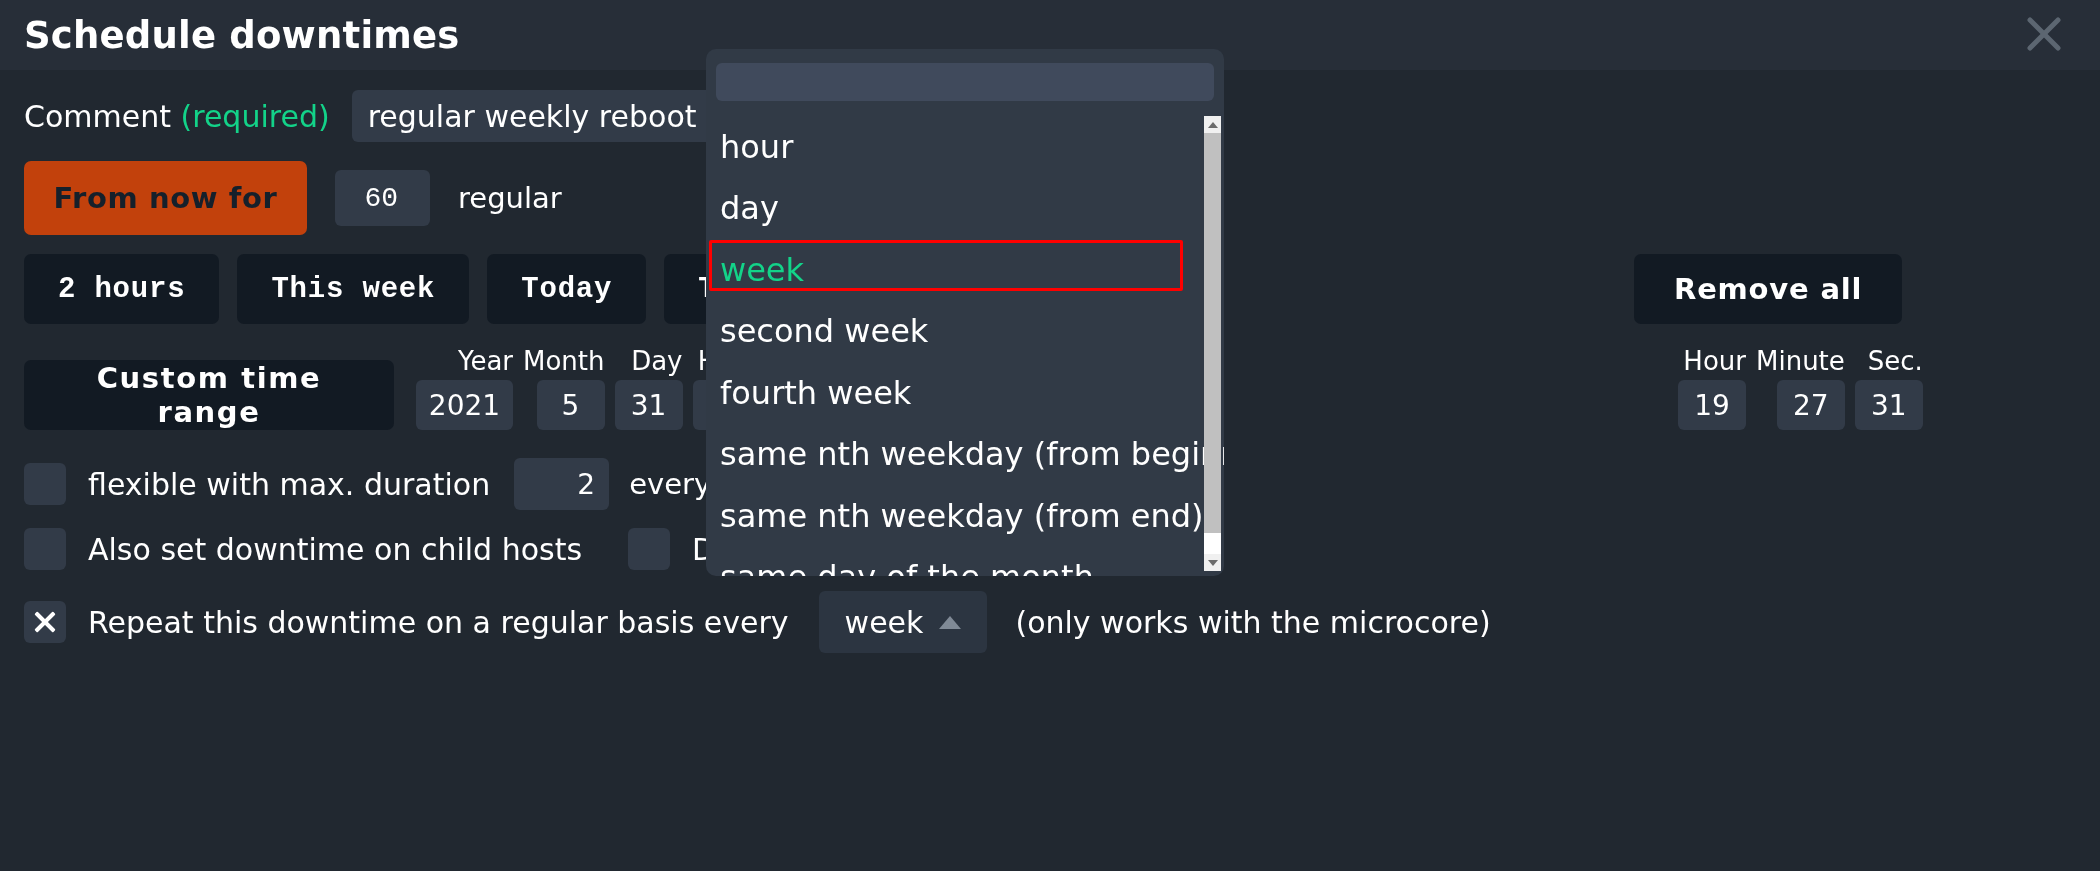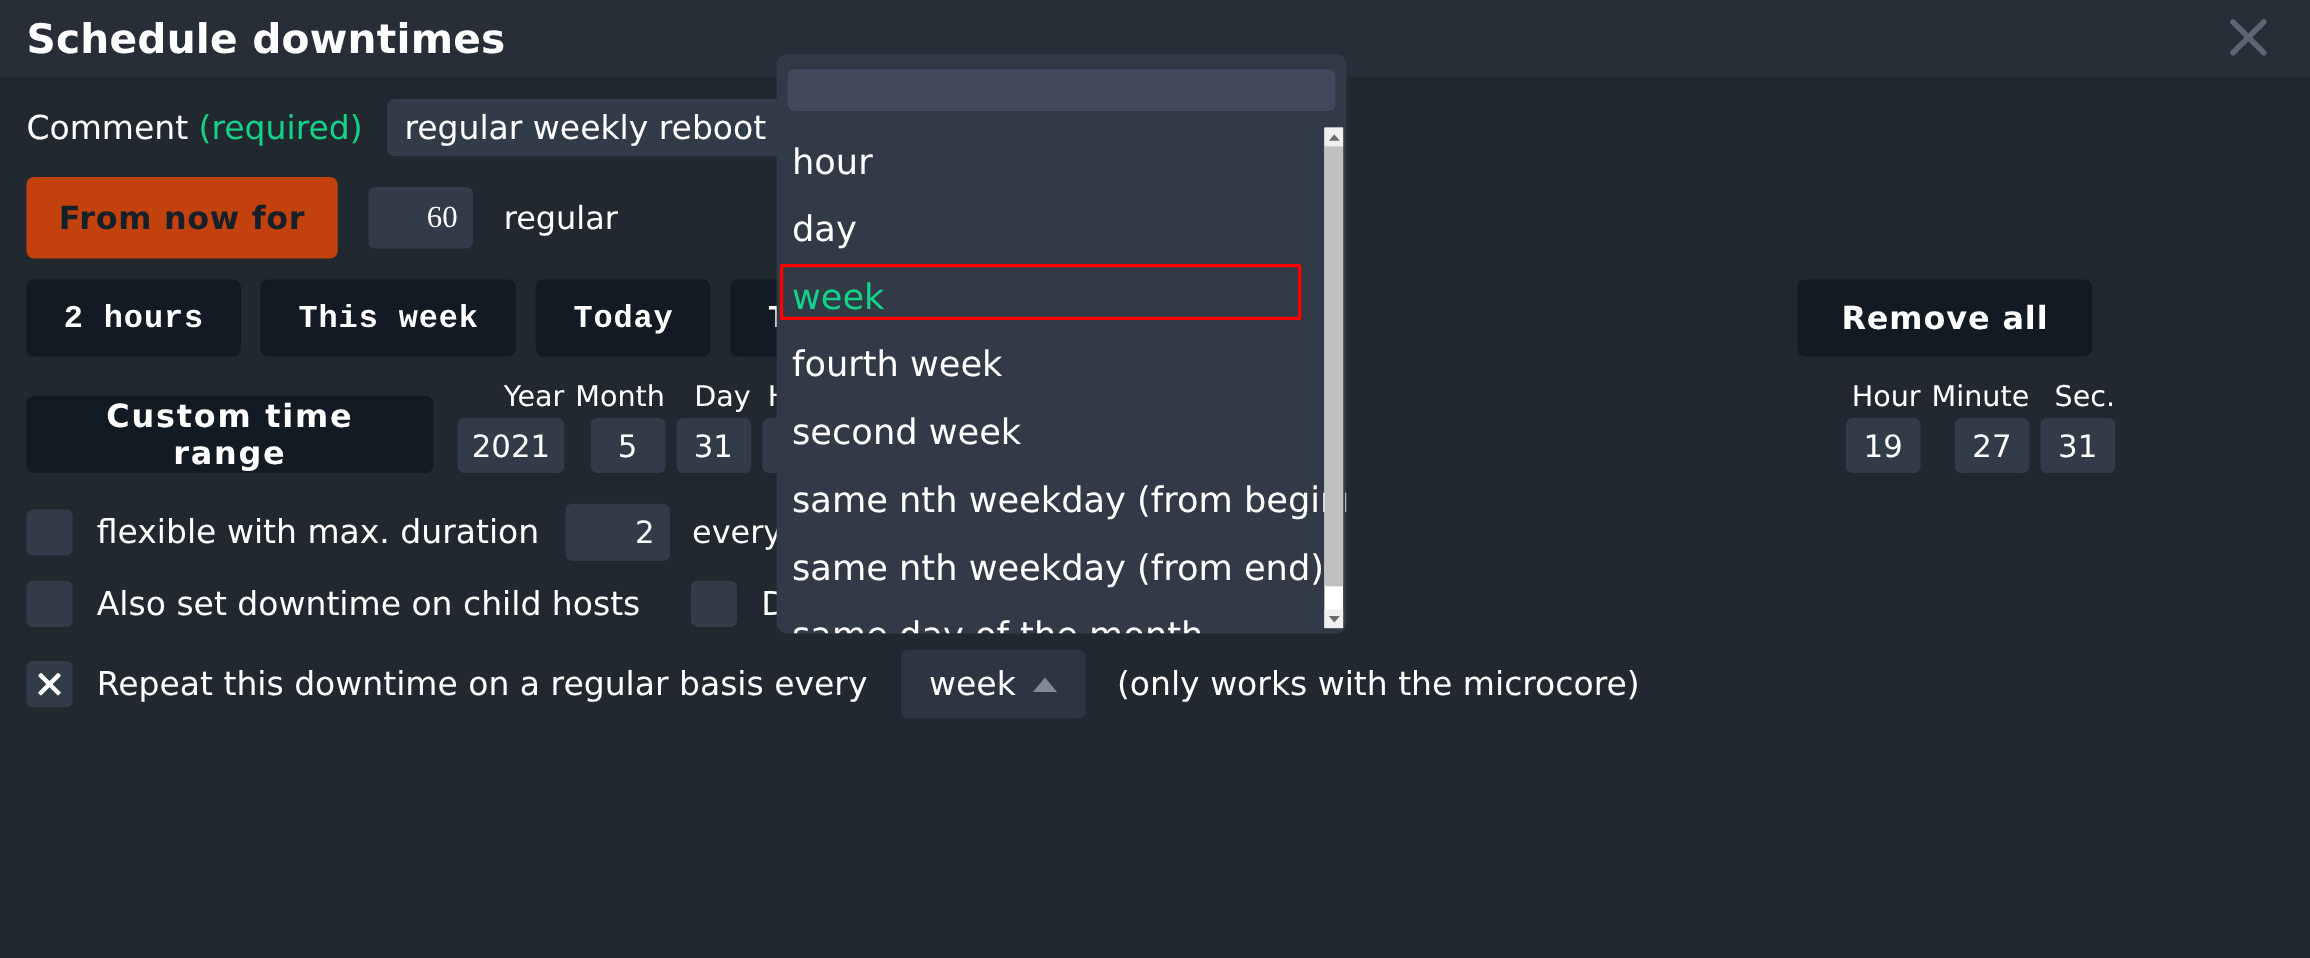"60" .num-input { font-family: Liberation Serif, serif -> Liberation Mono, monospace; padding-right: 14px -> 32px }
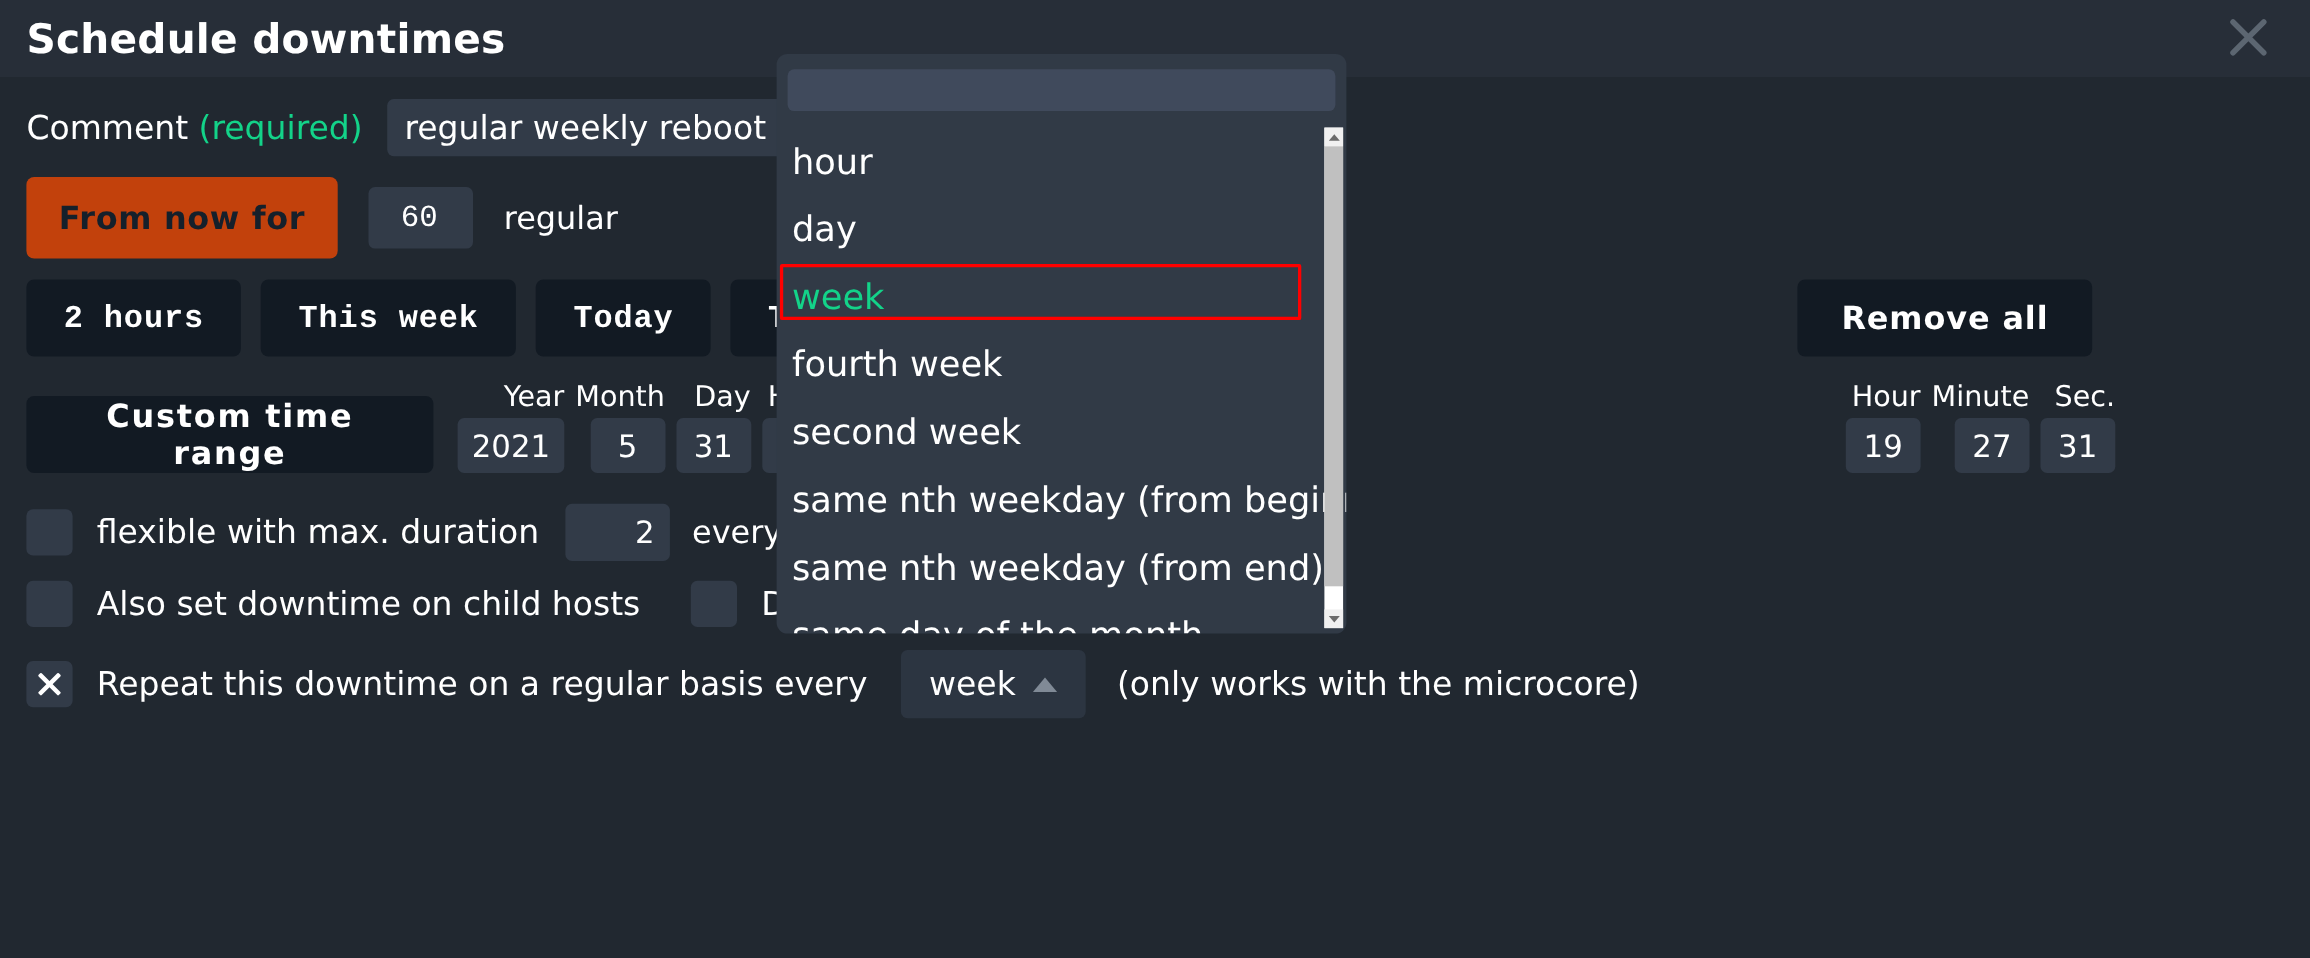"fourth week" div.dd-item { order: before "second week" -> after "second week" }
